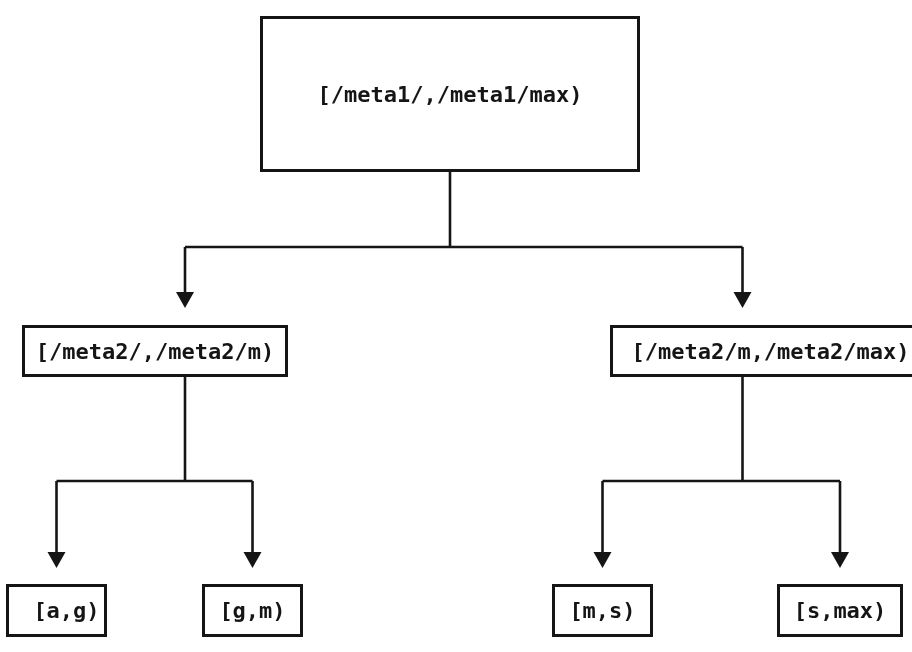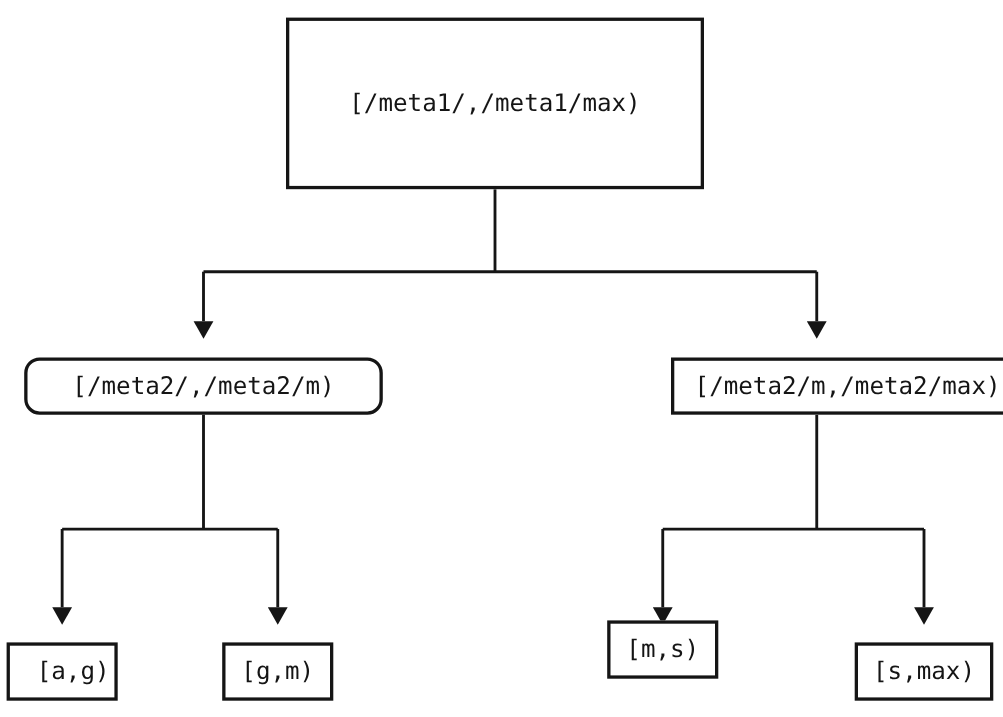"[/meta1/,/meta1/max)" .node { font-weight: normal -> bold }
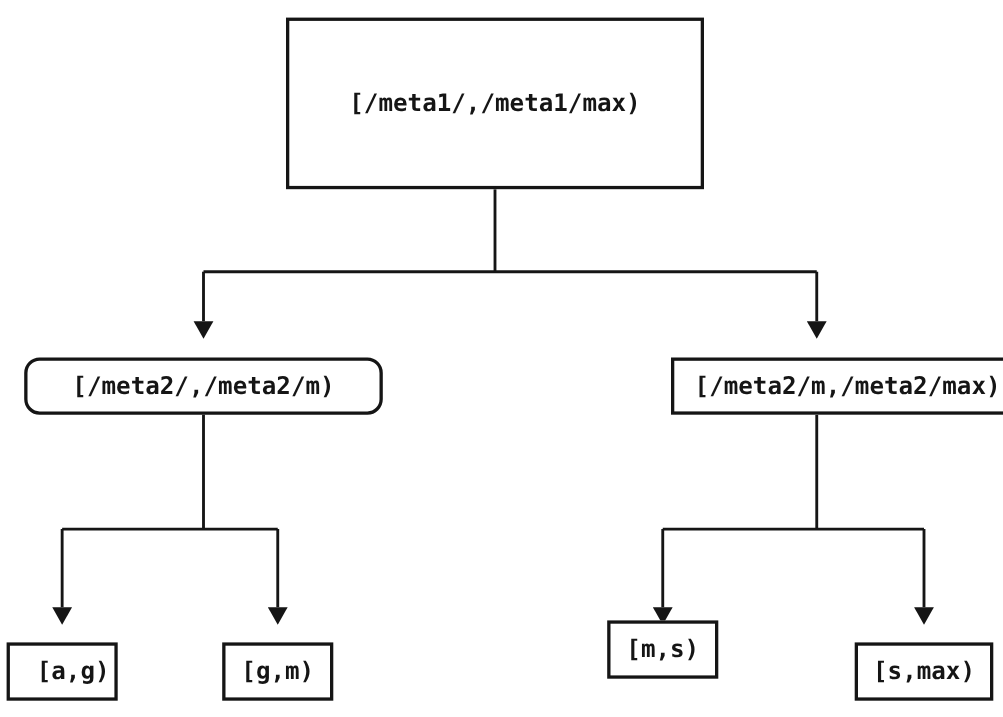"[/meta2/,/meta2/m)" .n-left { border-radius: 14px -> none; width: 326px -> 266px }
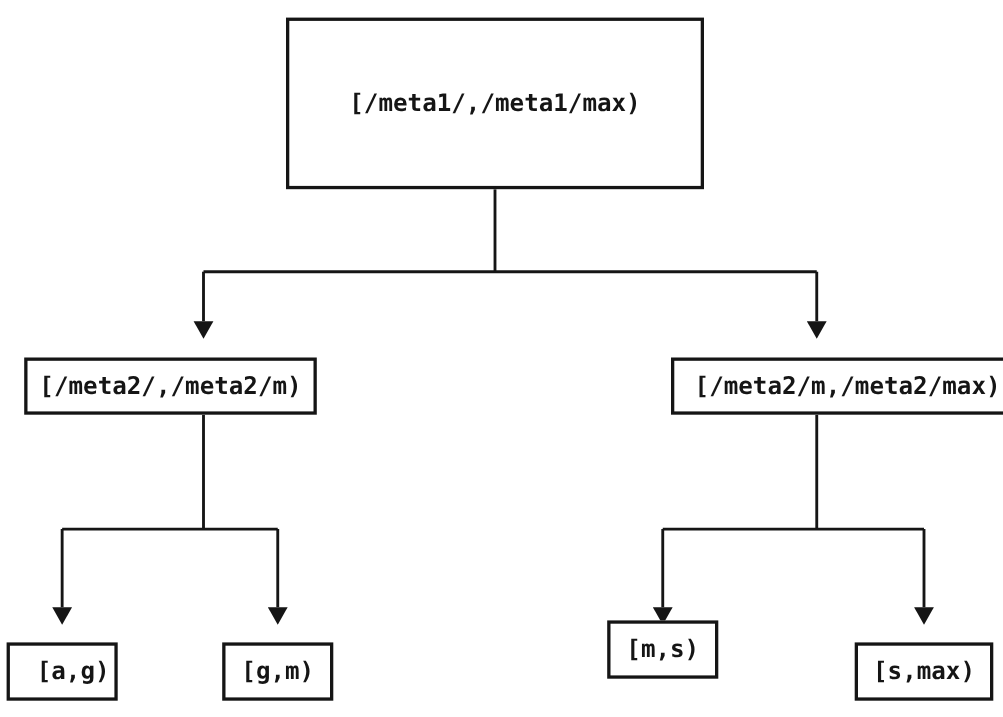"[m,s)" .n-ms { top: 564px -> 584px }
